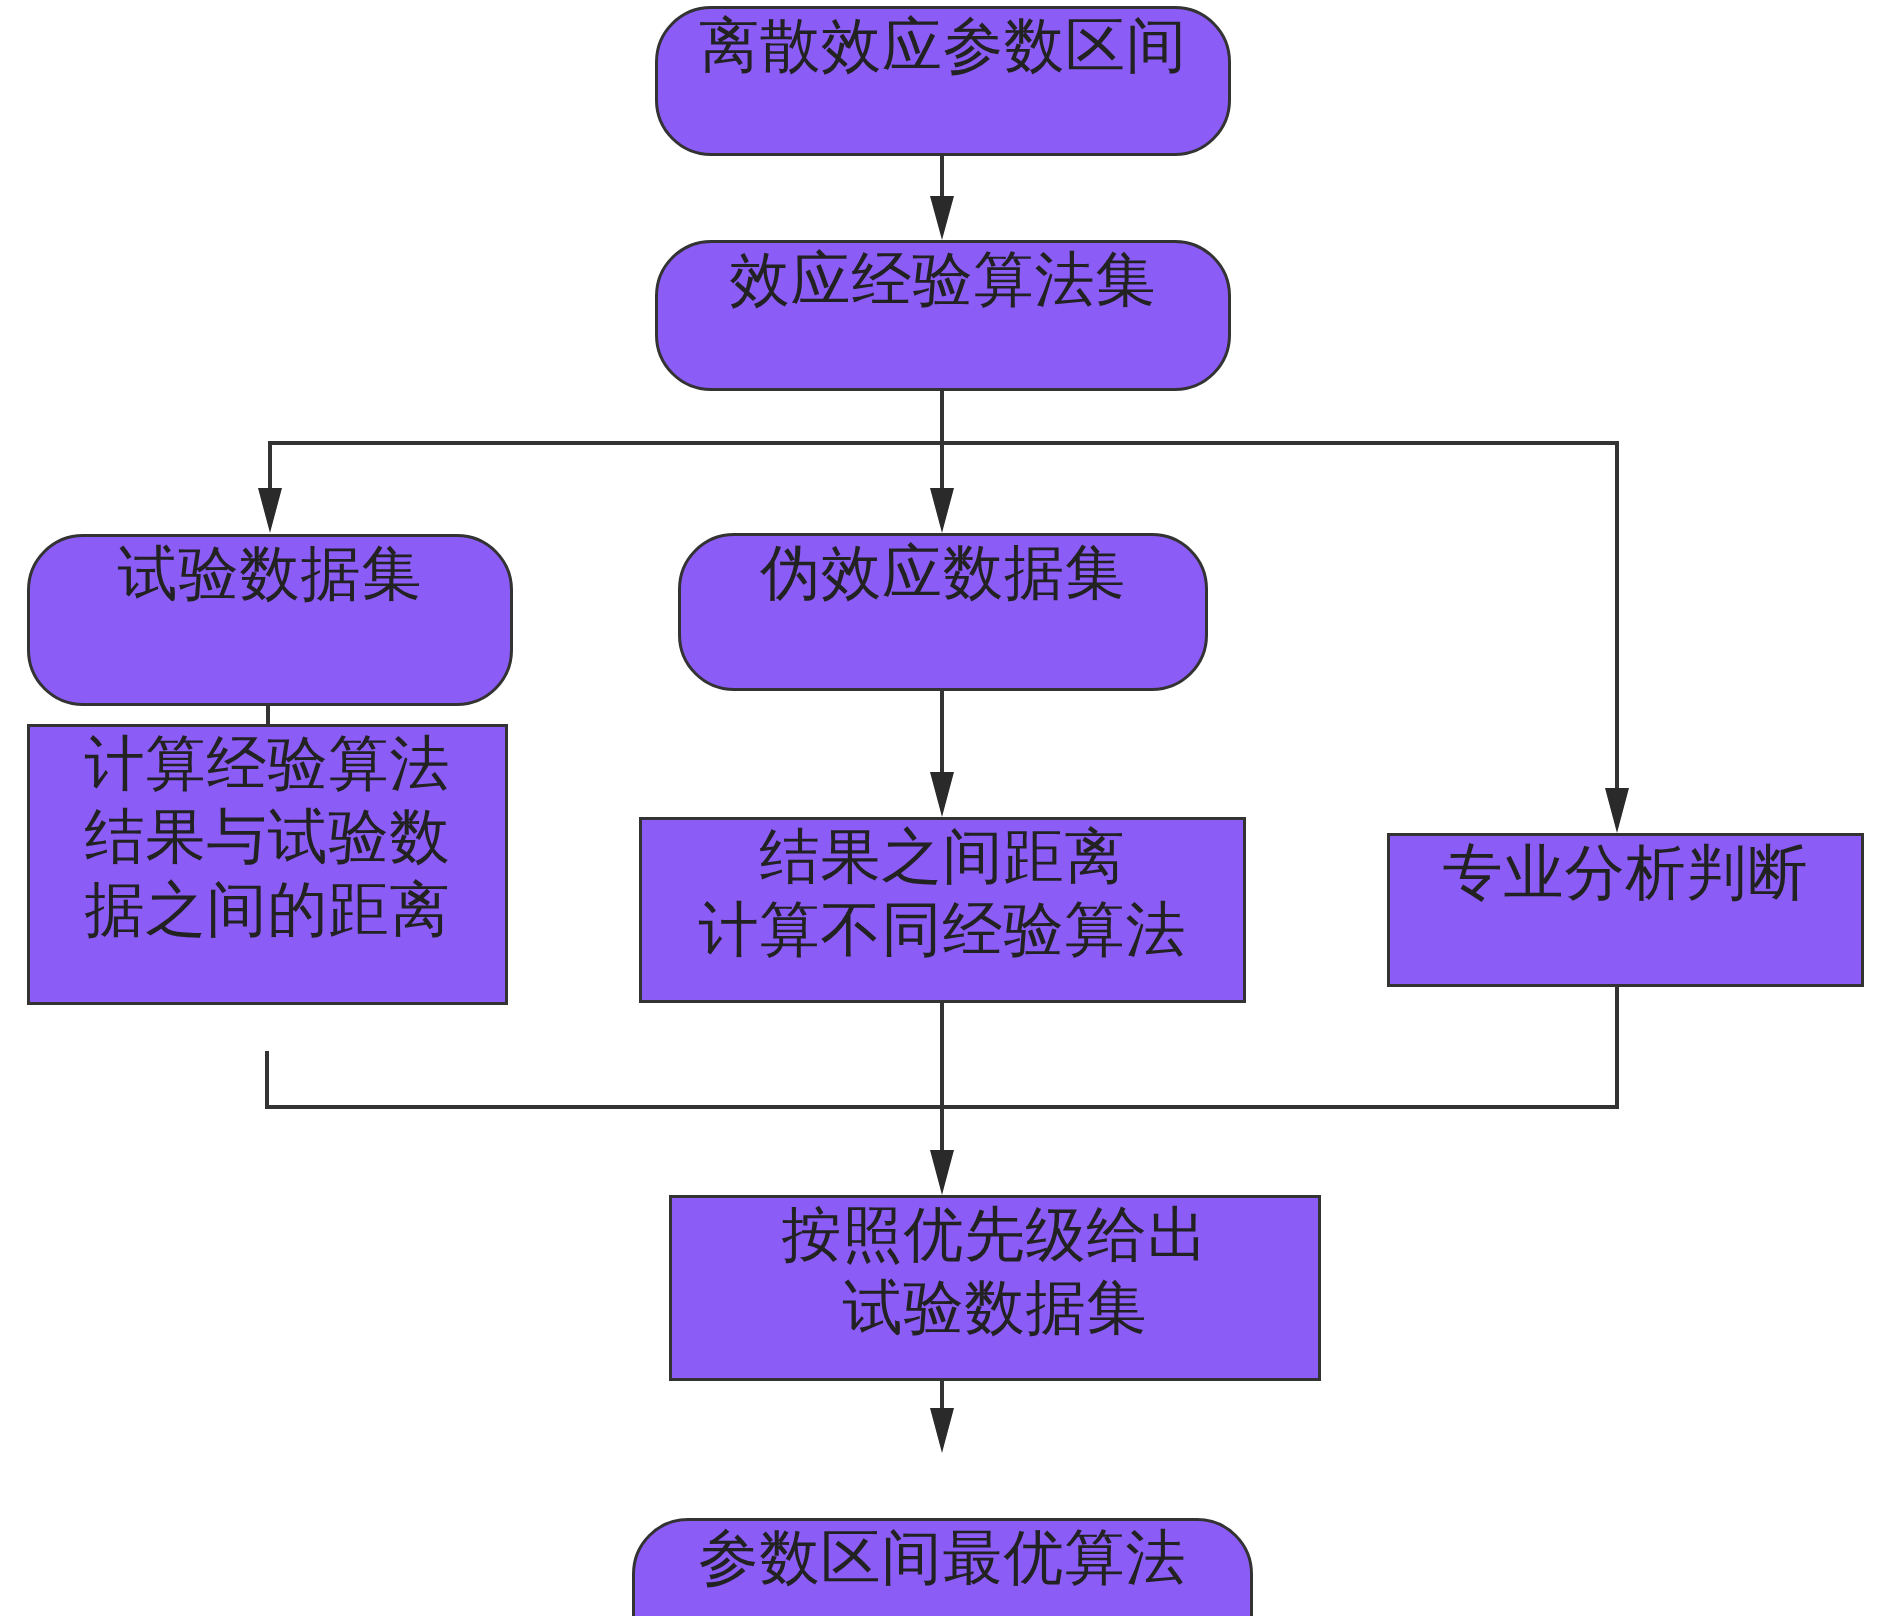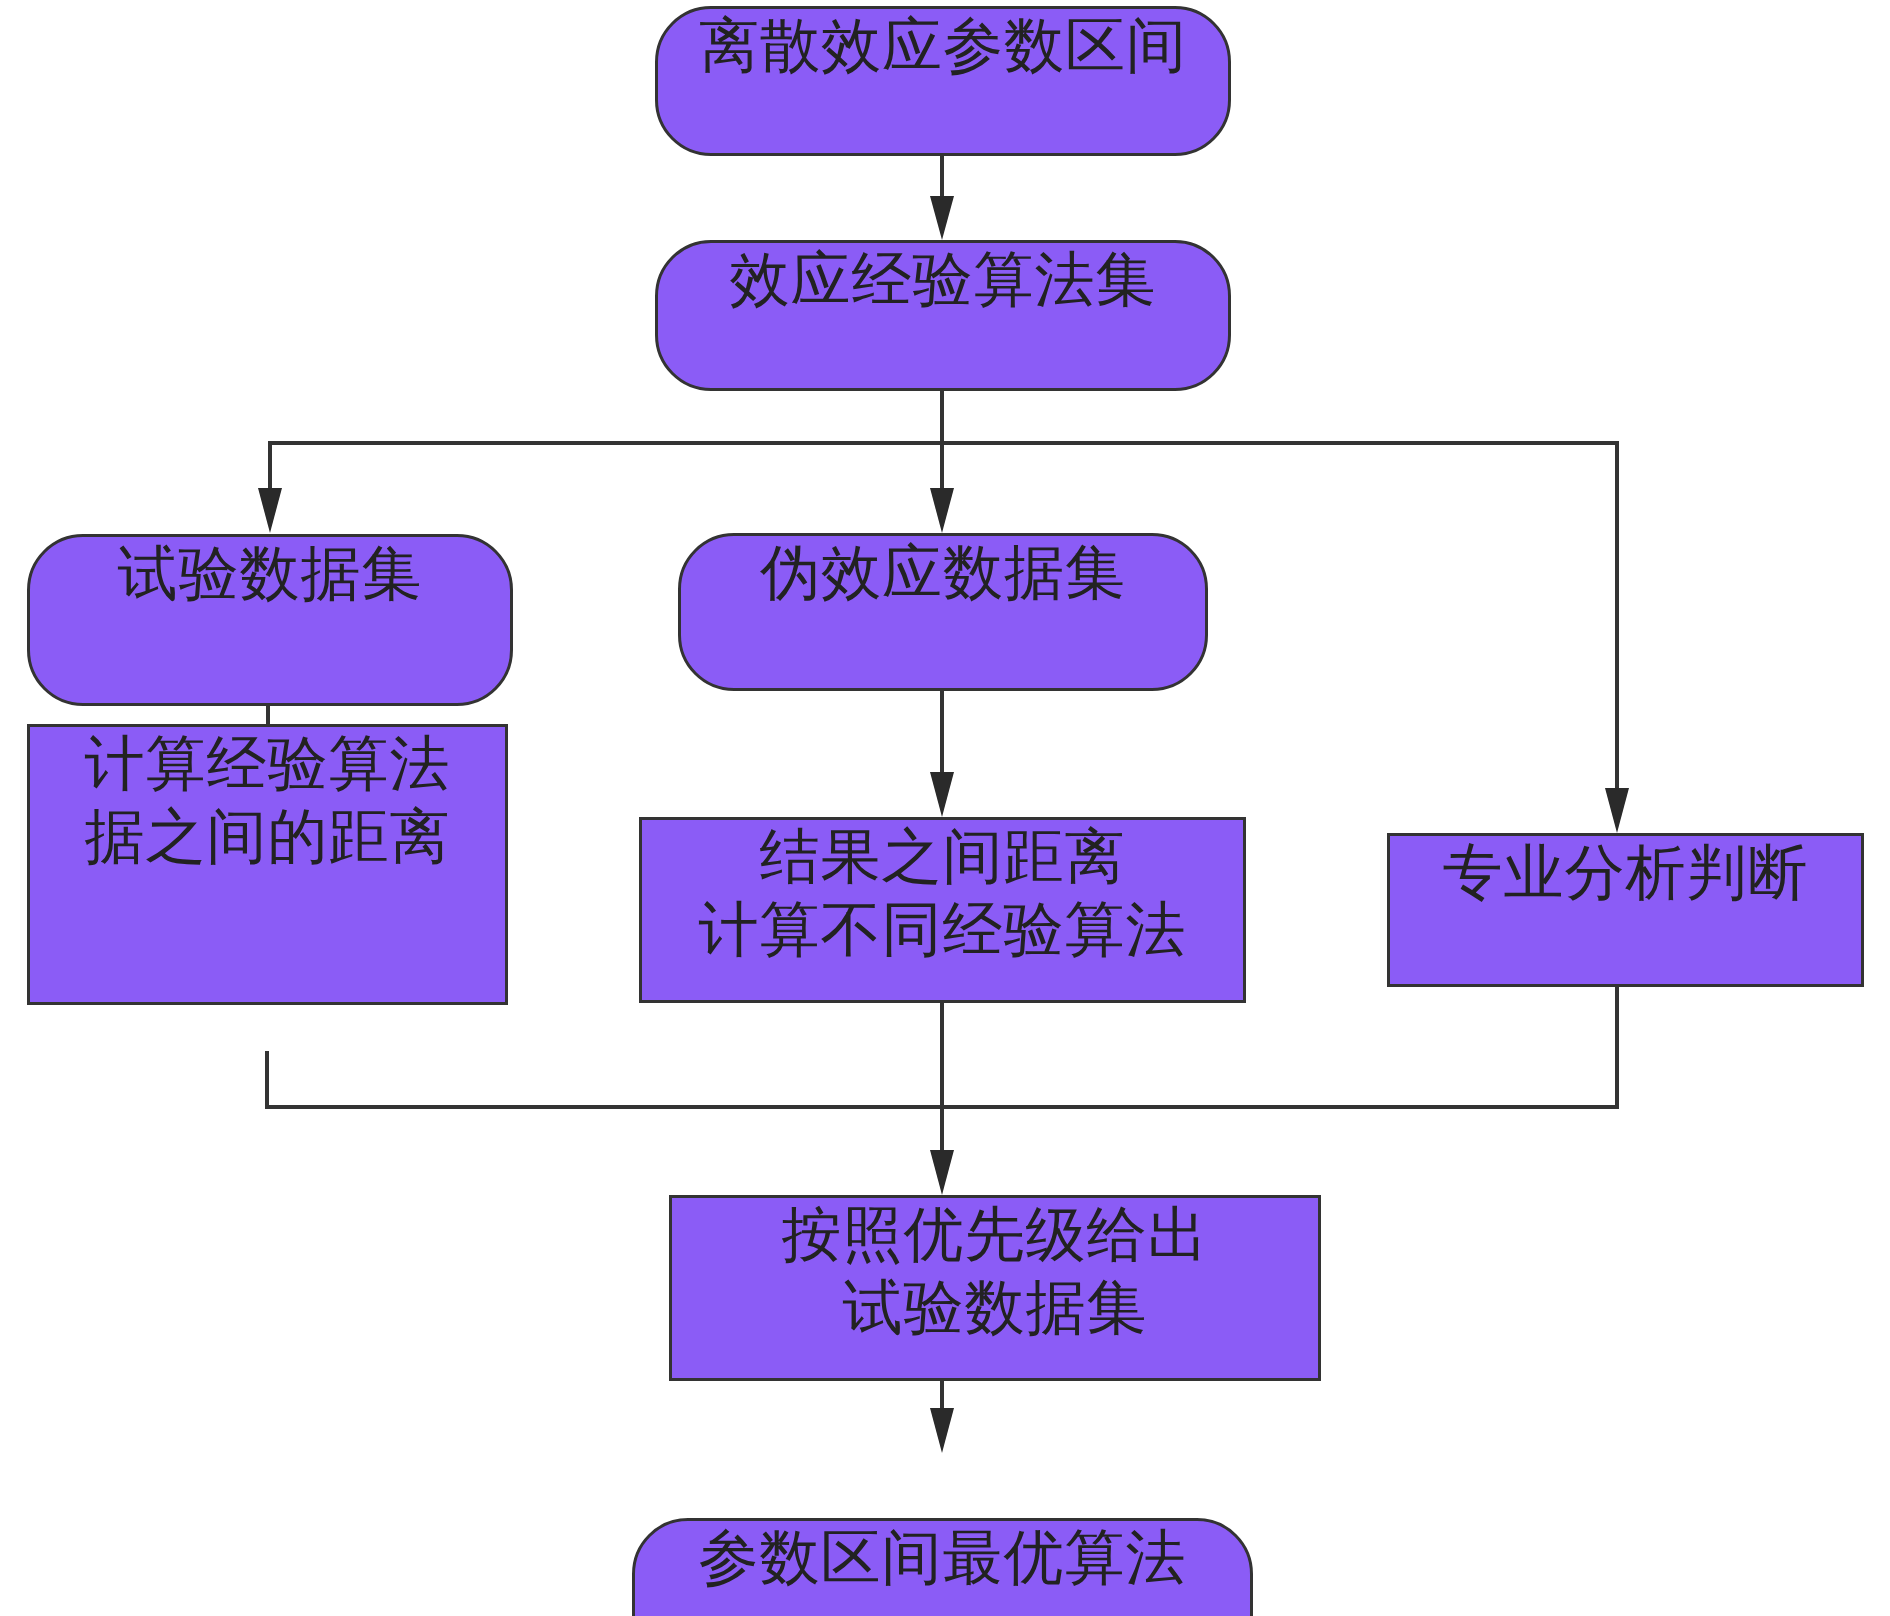"结果与试验数" span.line { html: none -> <span>结果与试验数</span> }
